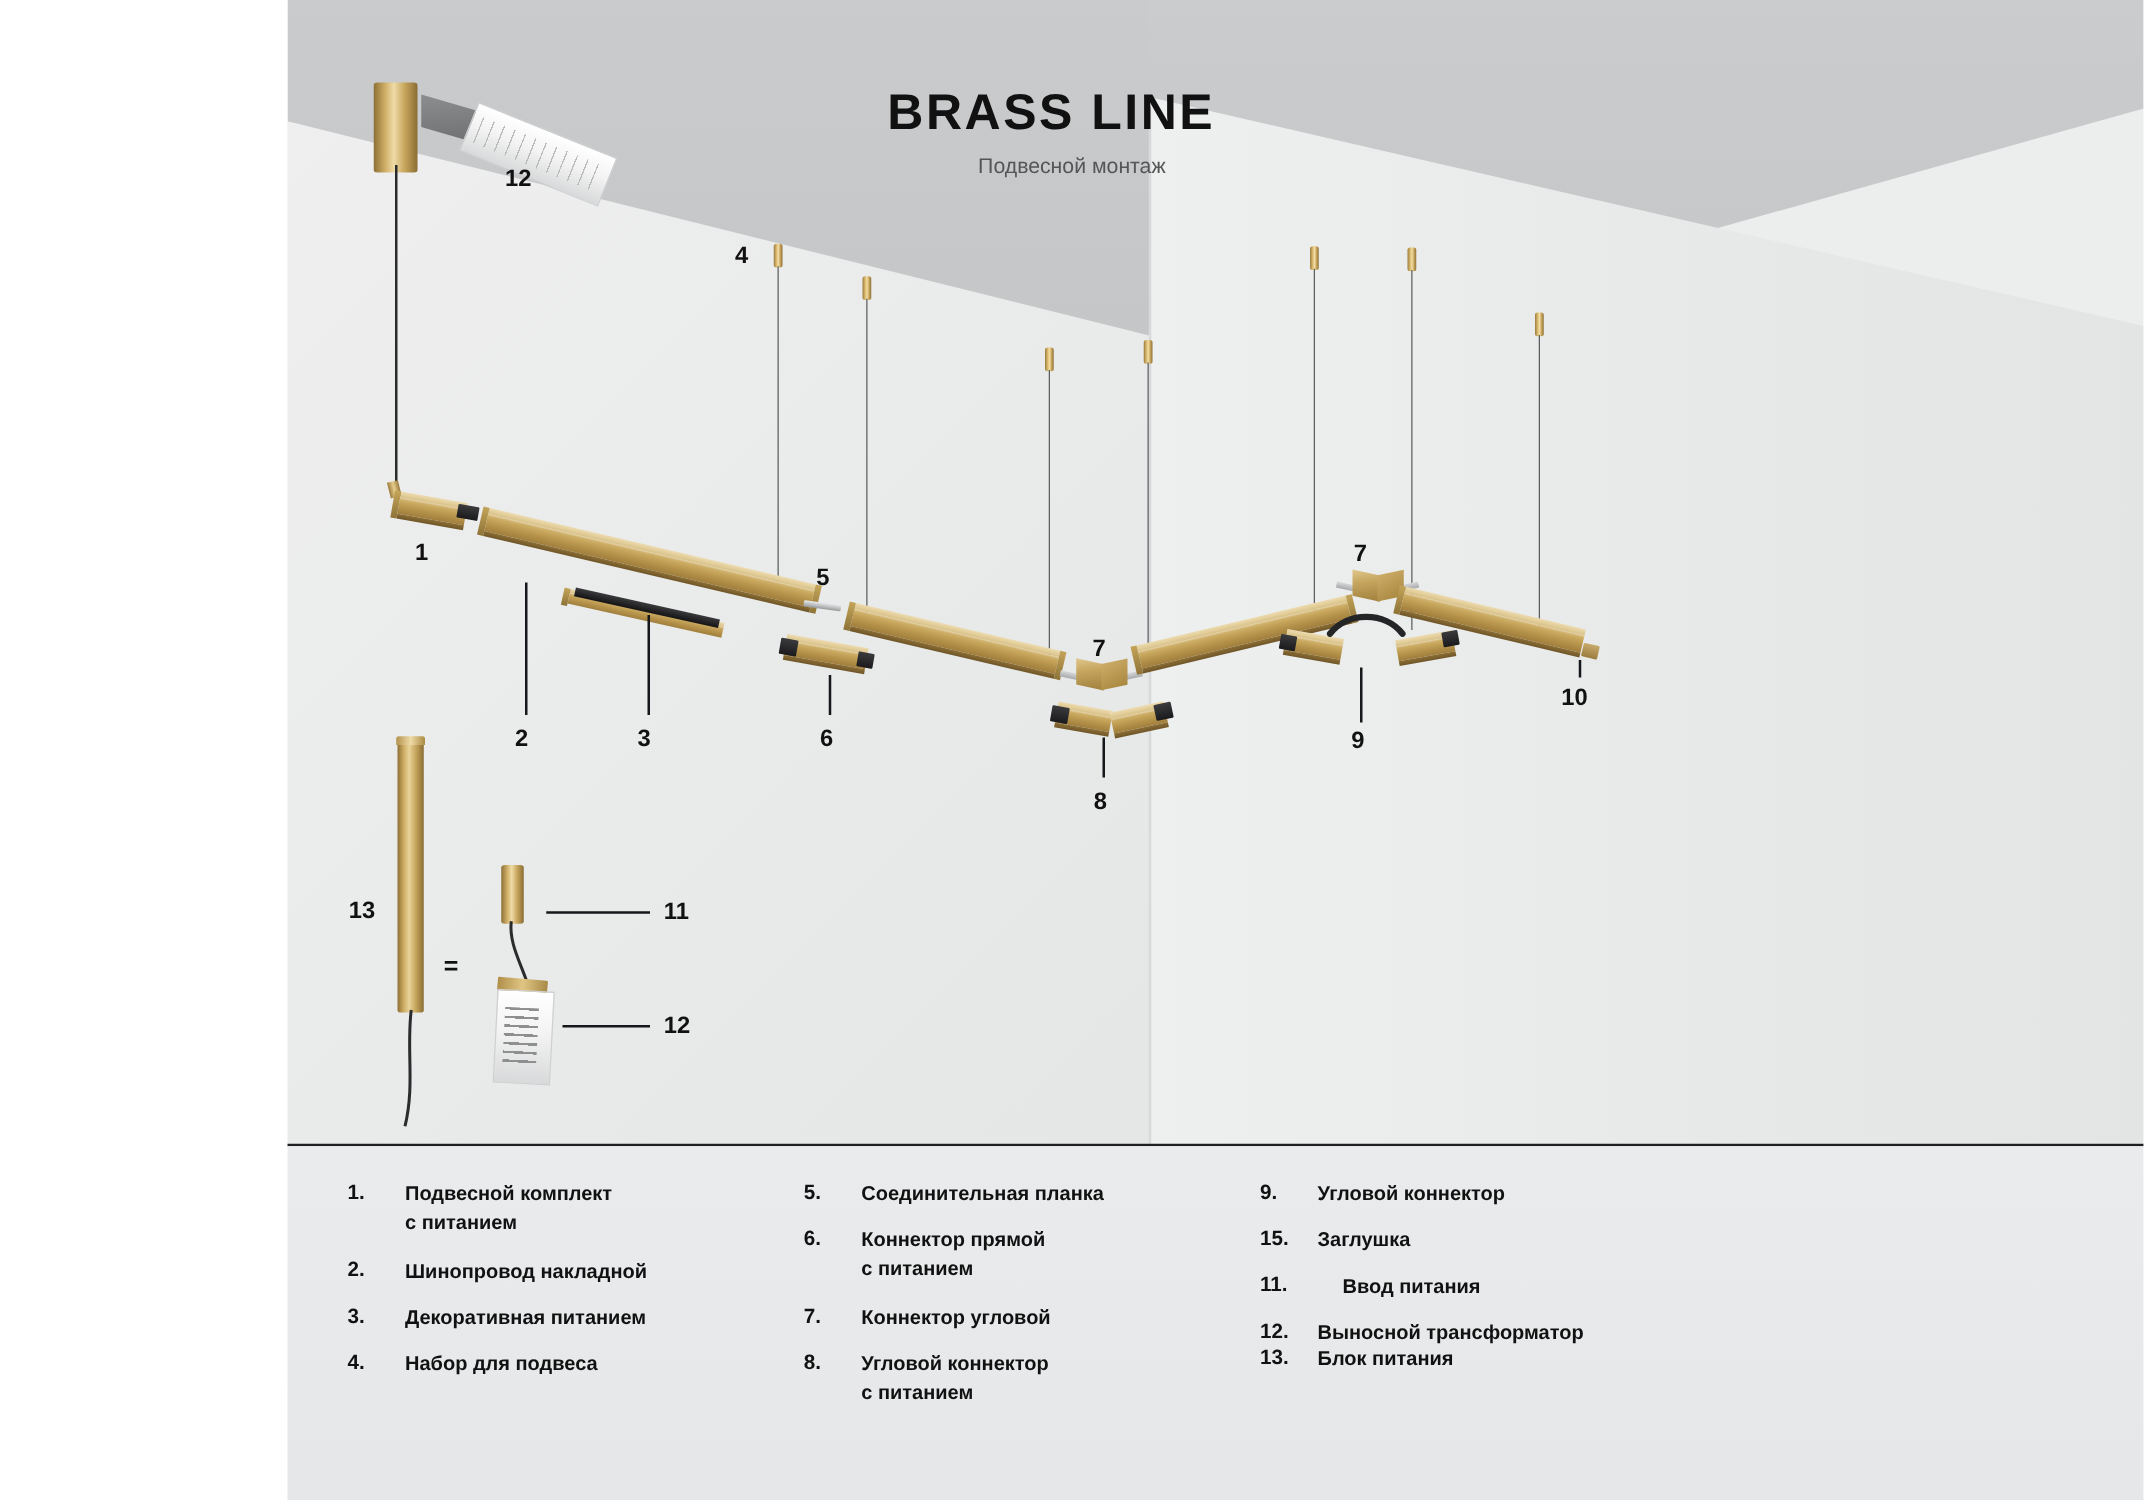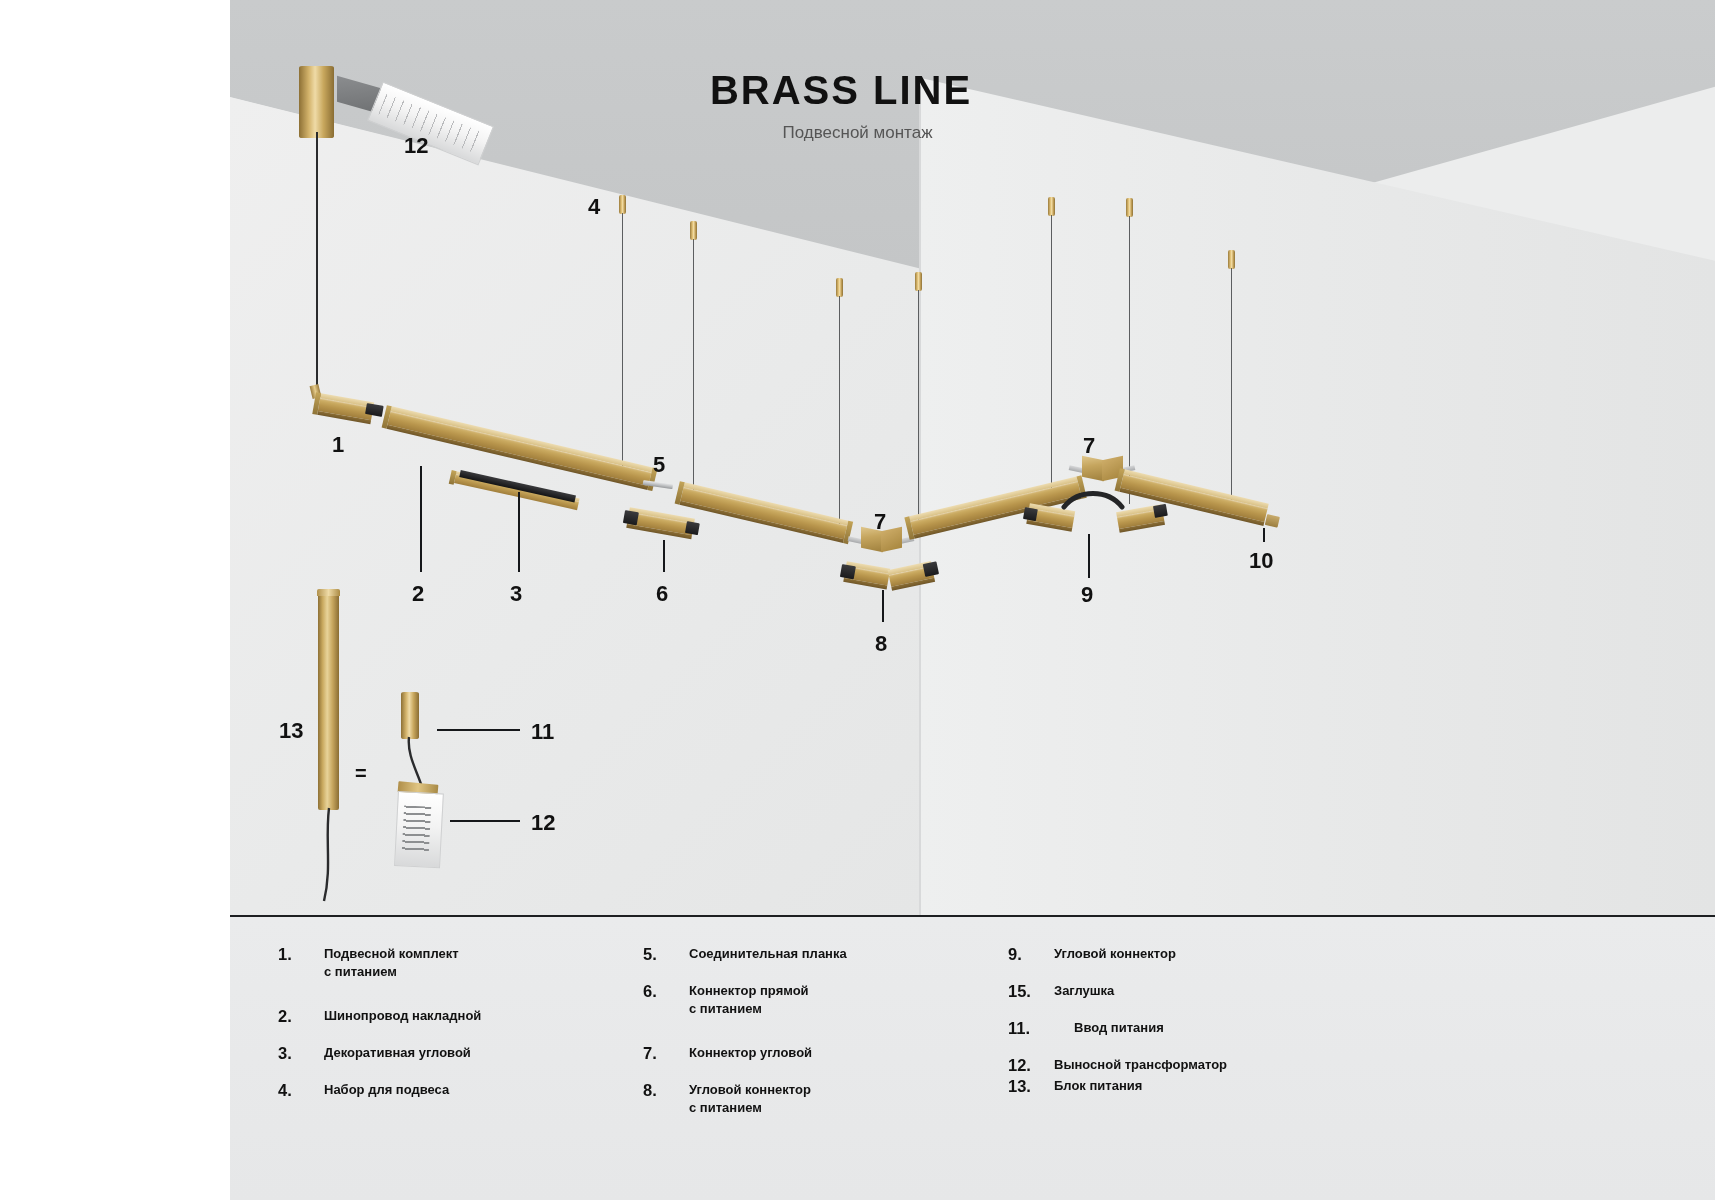"12" .num { font-size: 22px -> 19px }
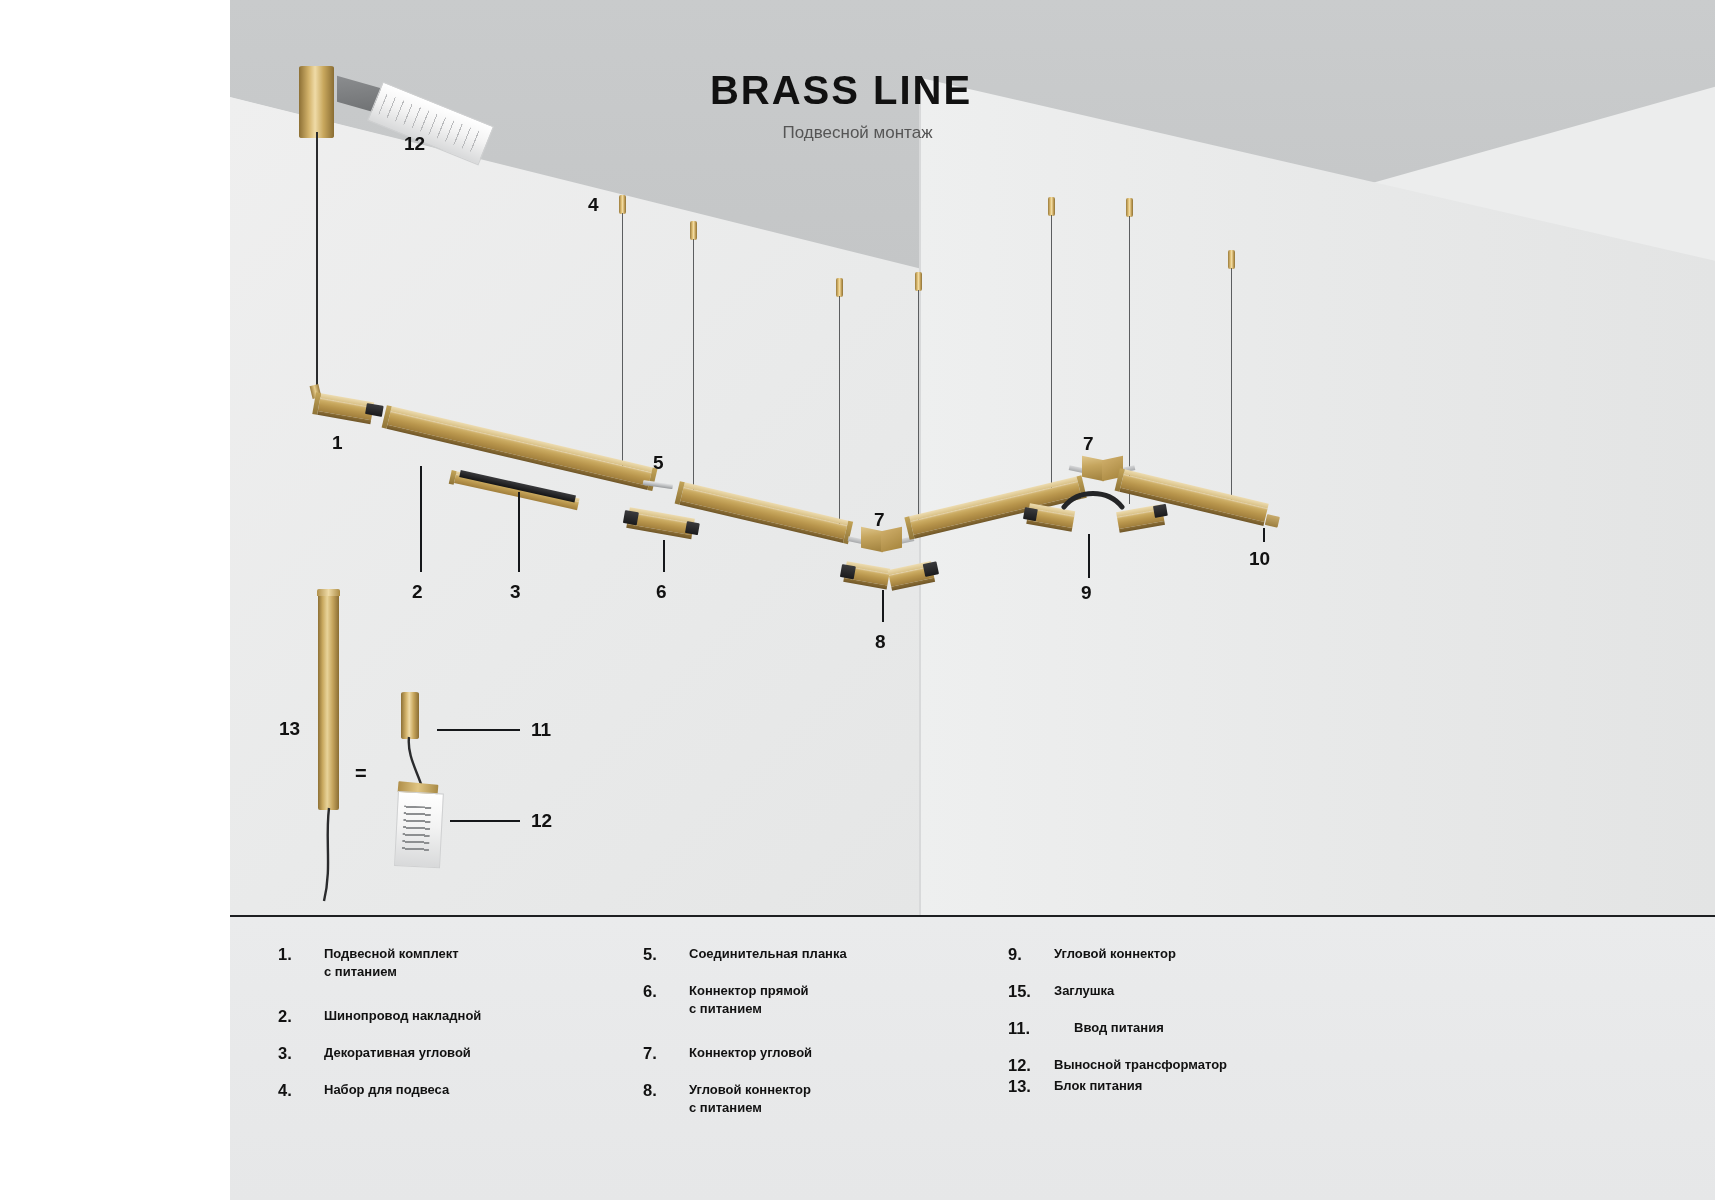"Подвесной комплект" .ltxt { font-size: 13px -> 16px }
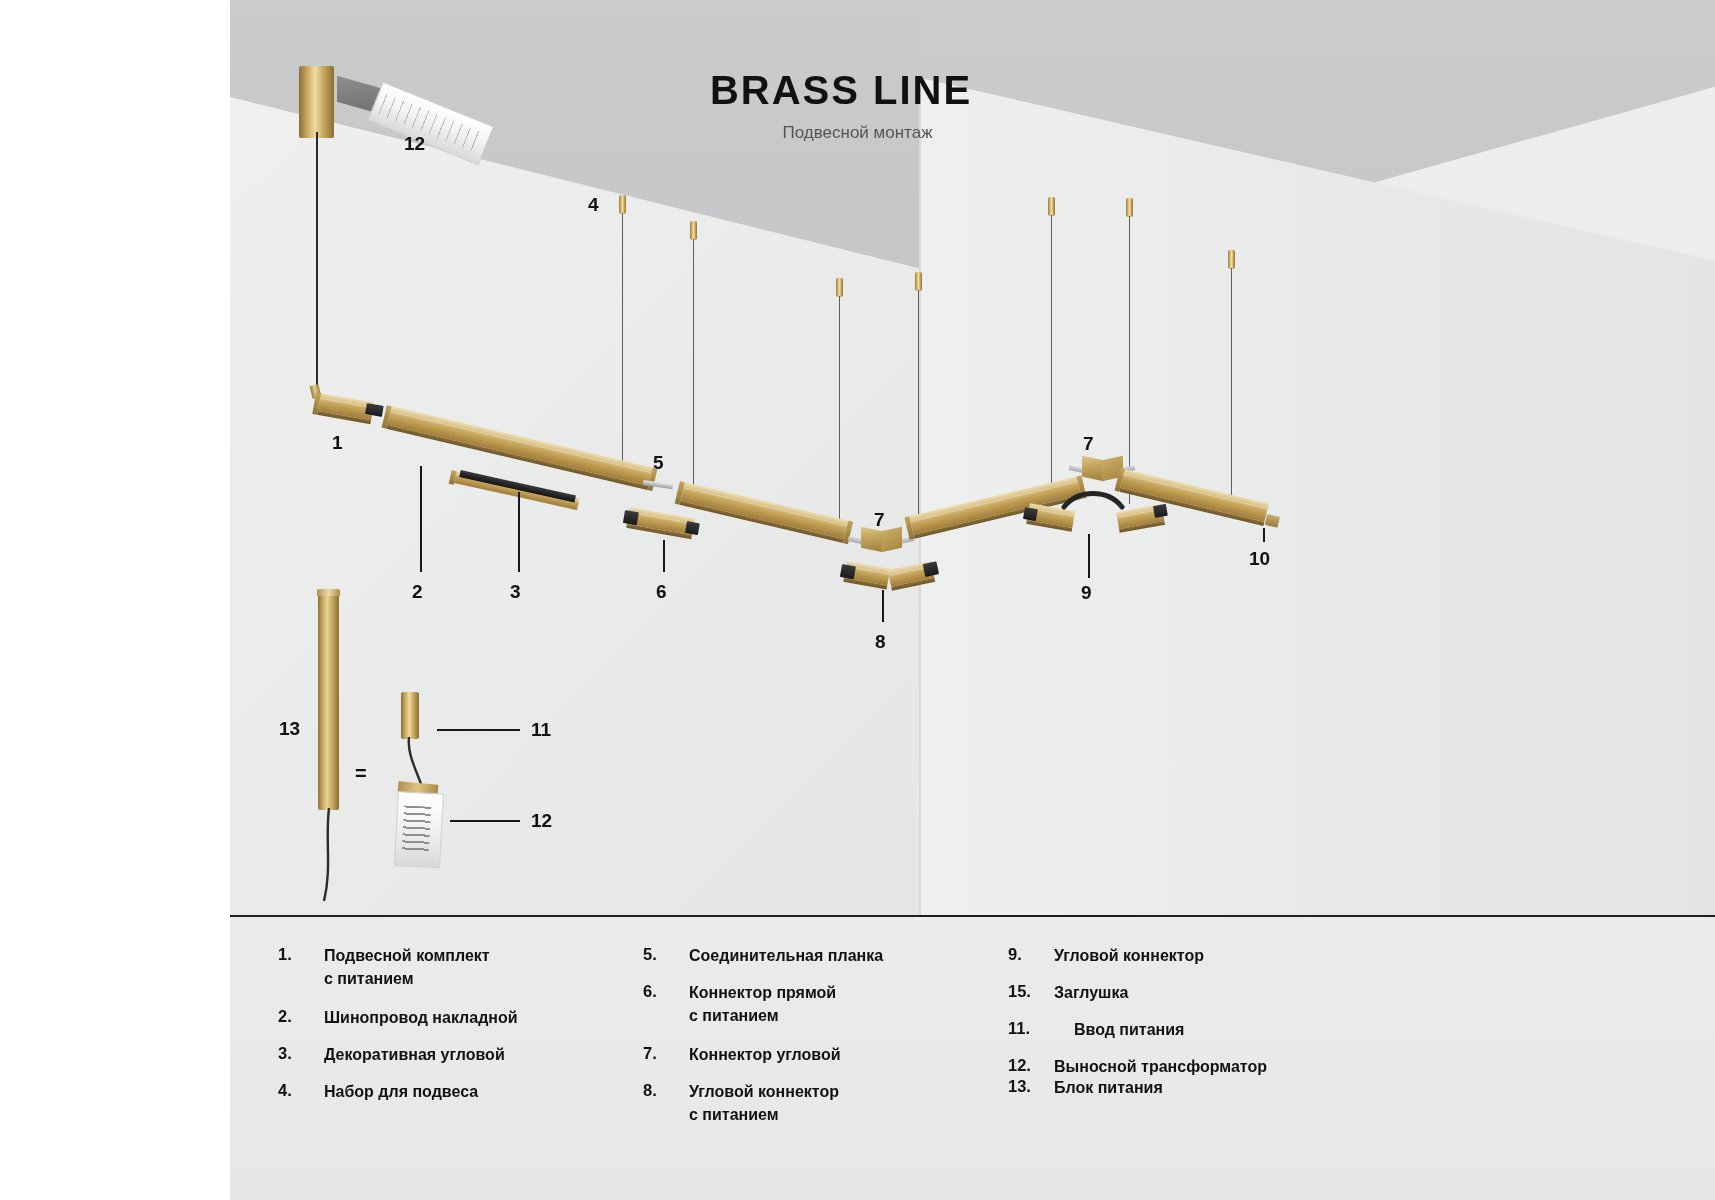"Декоративная угловой" div.ltxt { text: угловой -> питанием }
